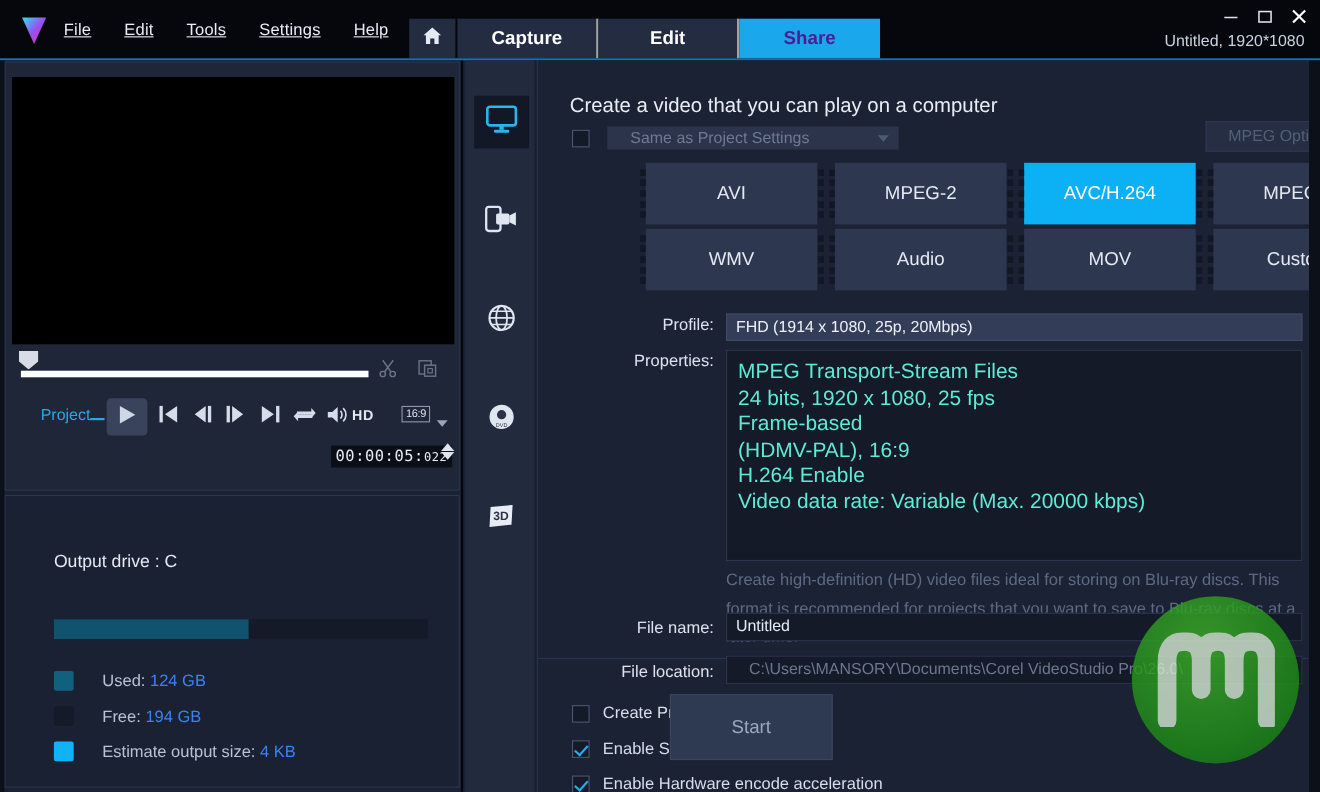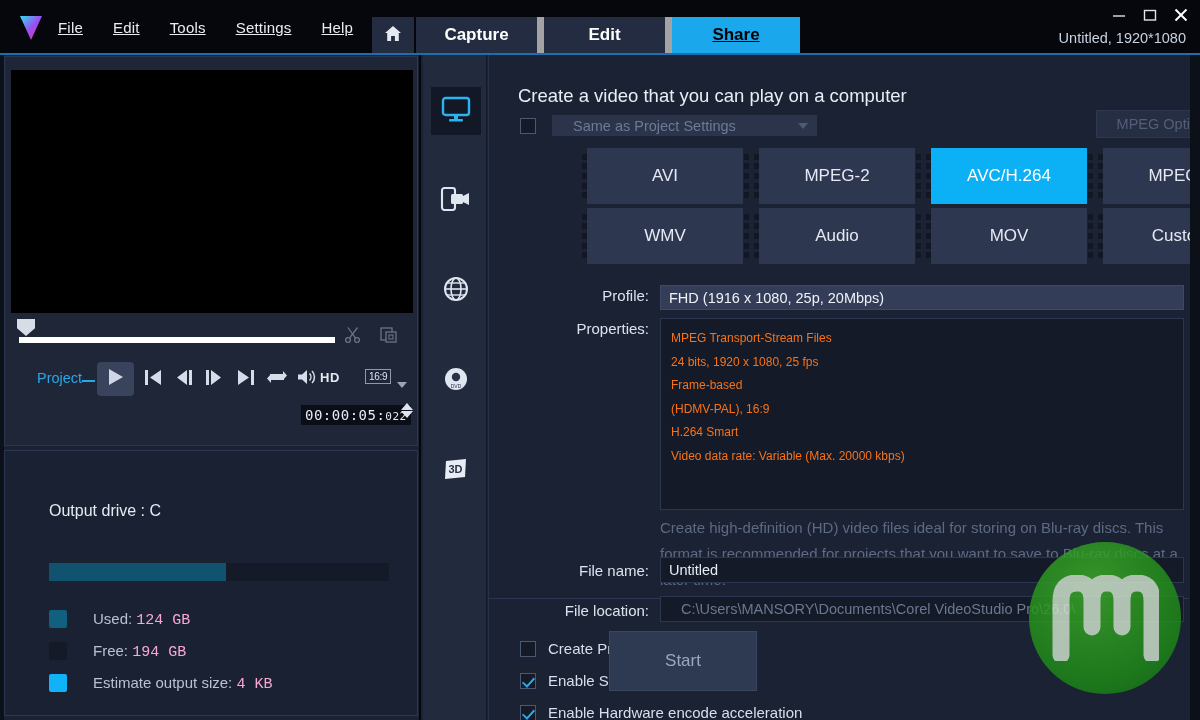"Capture" .tab { border-right: 7px solid #a3a3a3 -> 2px solid #a3a3a3 }
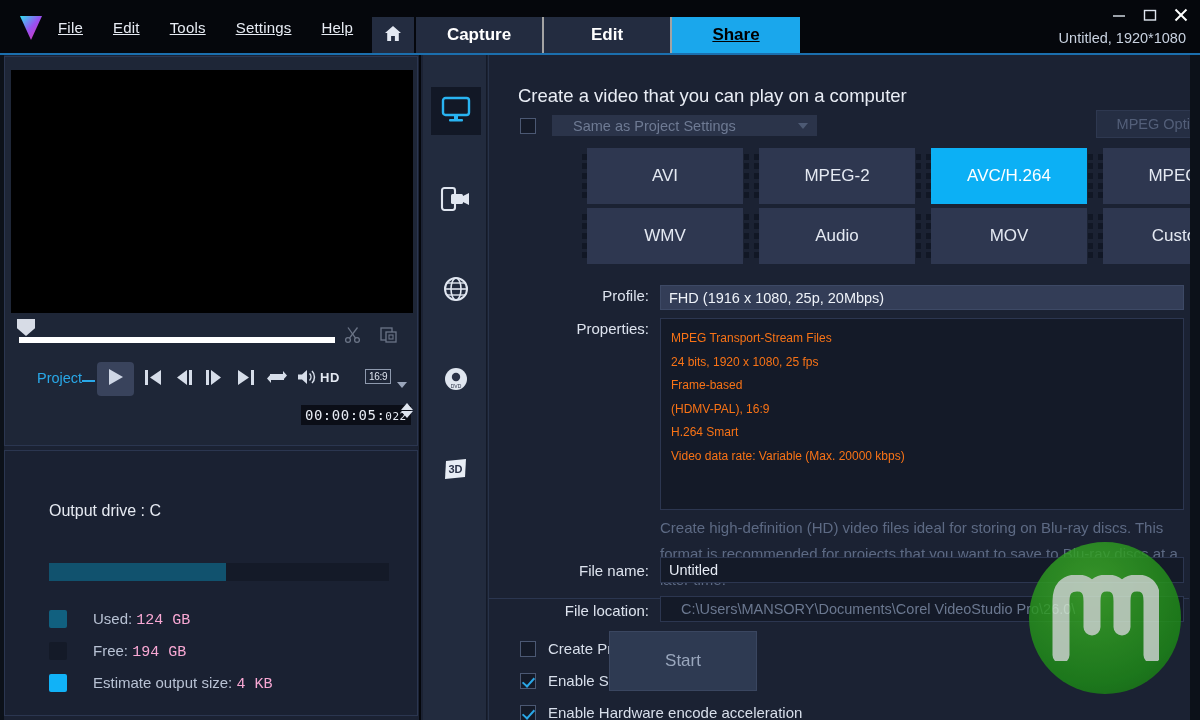"Share" .tab.active { color: #000000 -> #4c1d95; text-decoration: underline -> none }
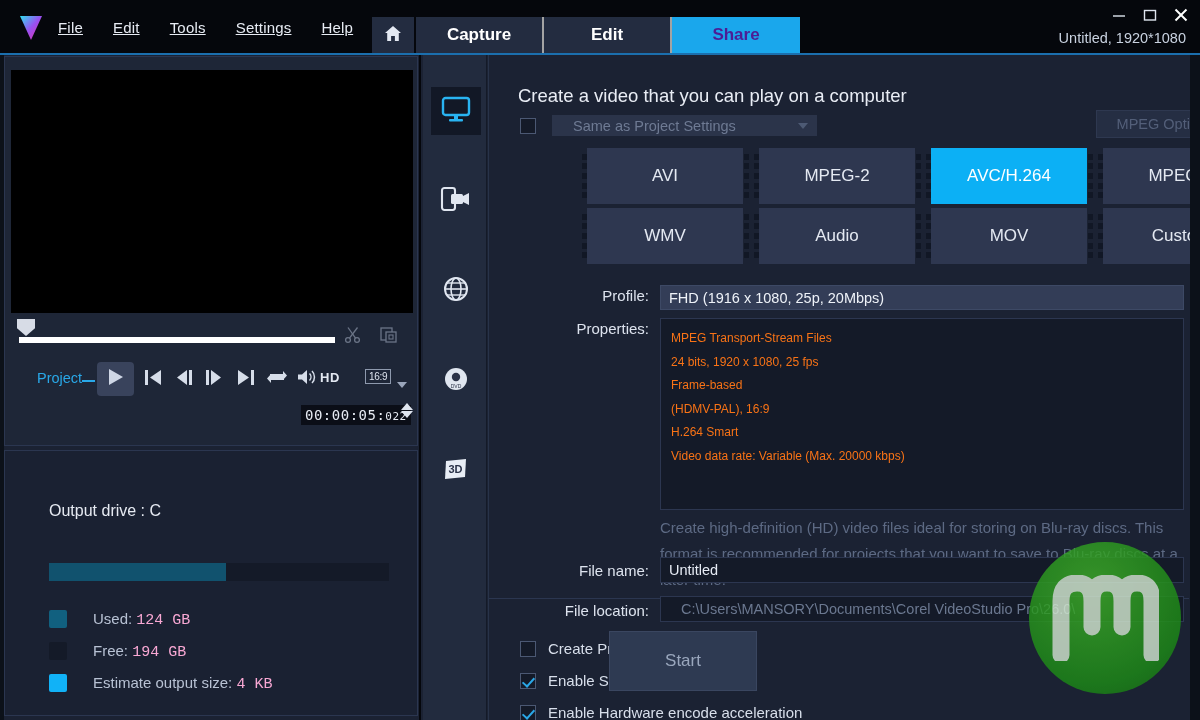"FHD (1916 x 1080, 25p," span { text: 1916 -> 1914 }
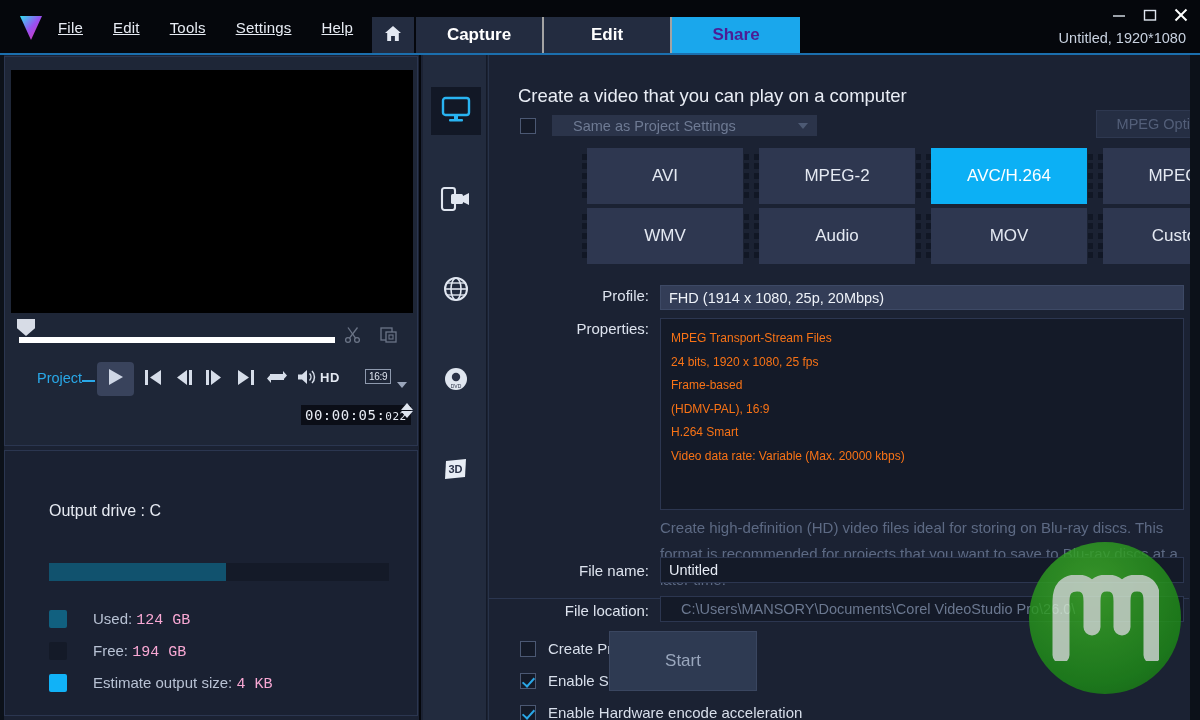"MPEG Transport-Stream Files" .props-line { color: #f97316 -> #5eead4; font-size: 12px -> 19px }
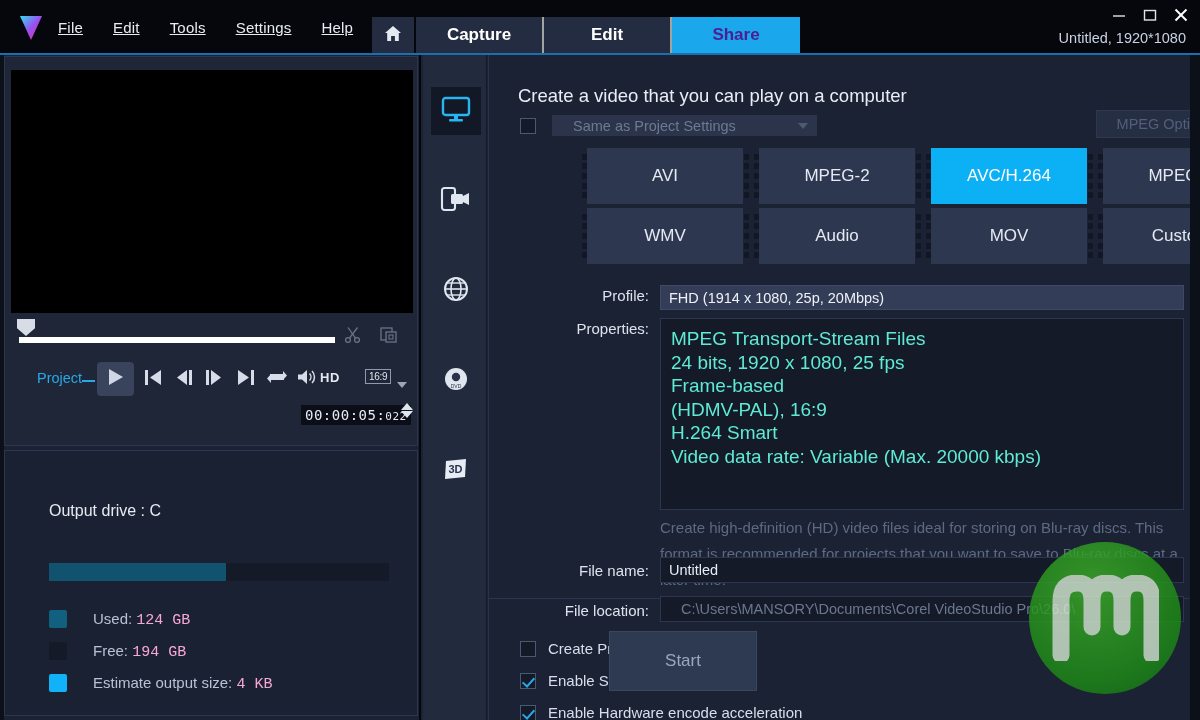"H.264 Smart" div.props-line { text: Smart -> Enable }
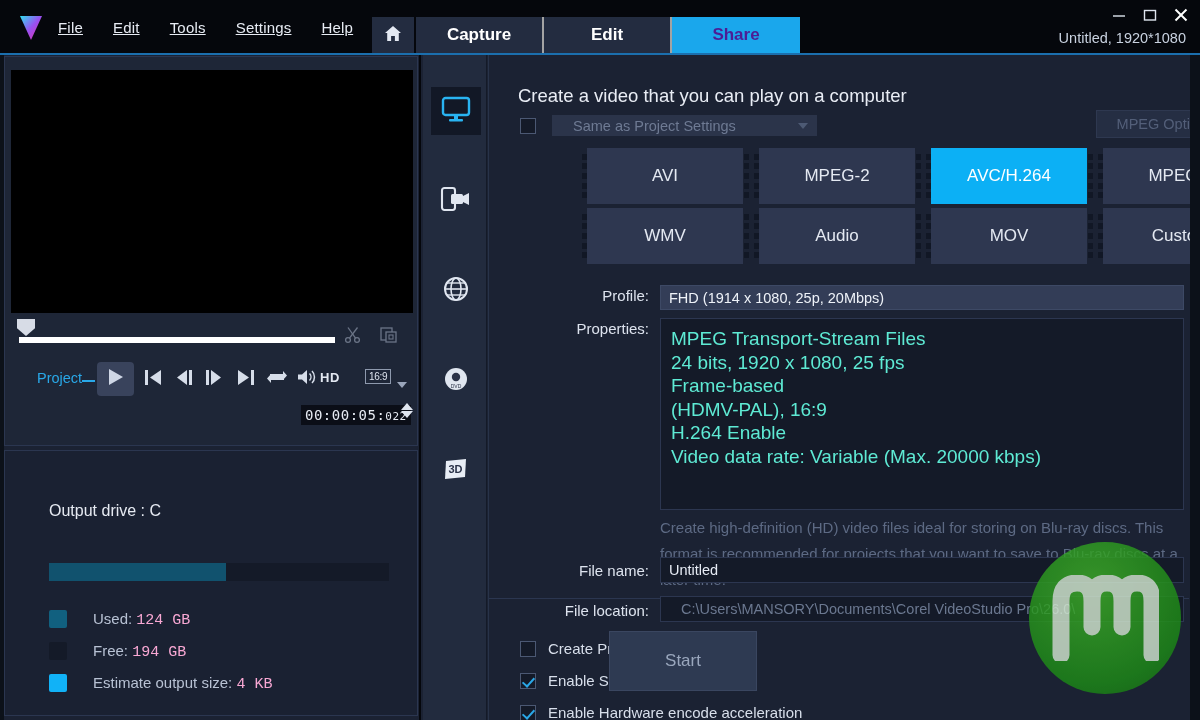"124 GB" .legend-val { color: #f9a8d4 -> #3b82f6; font-family: Liberation Mono, monospace -> none }
